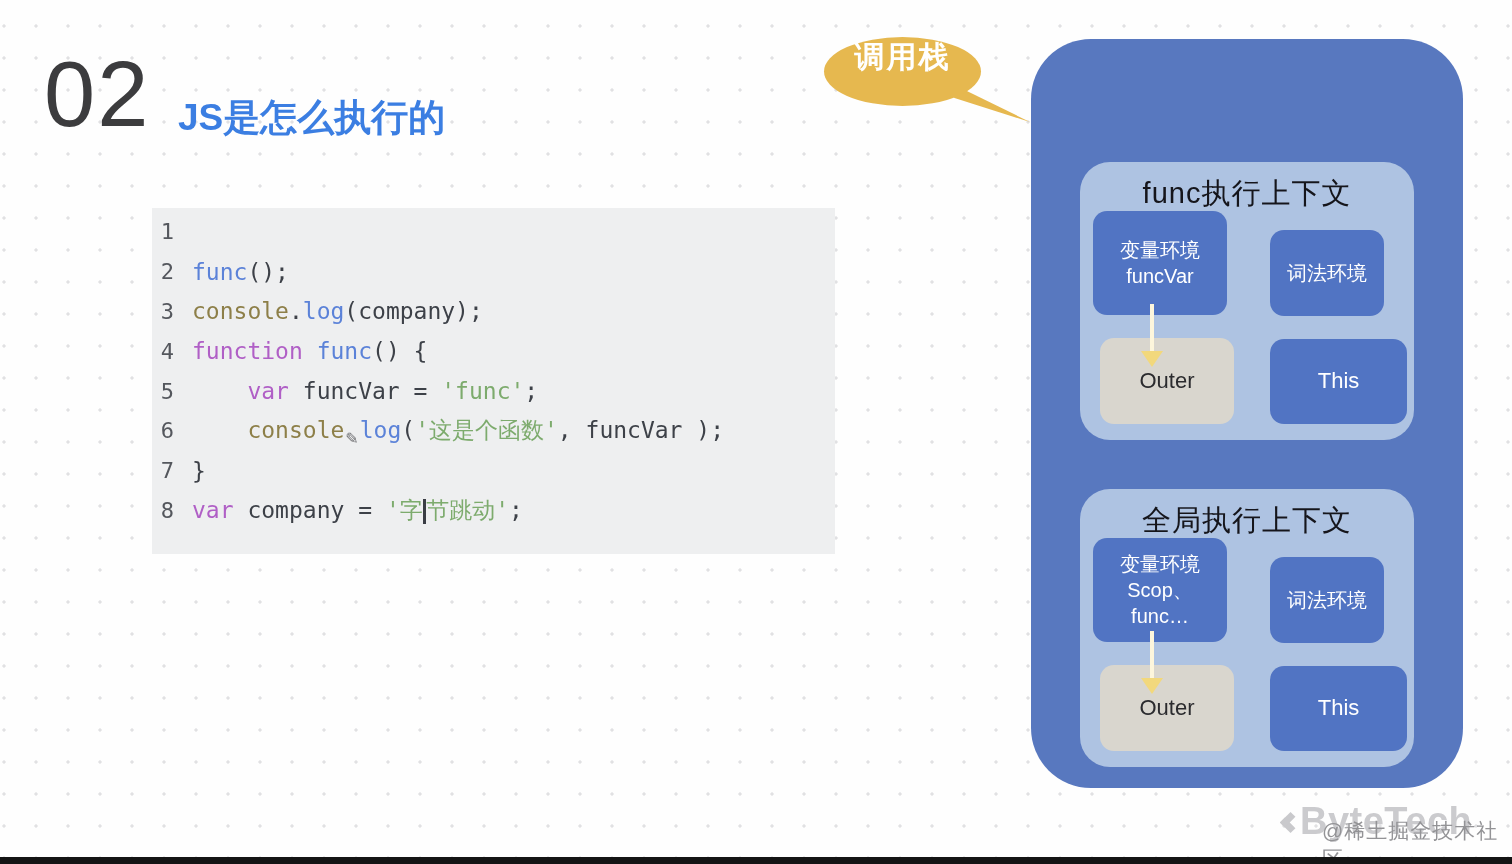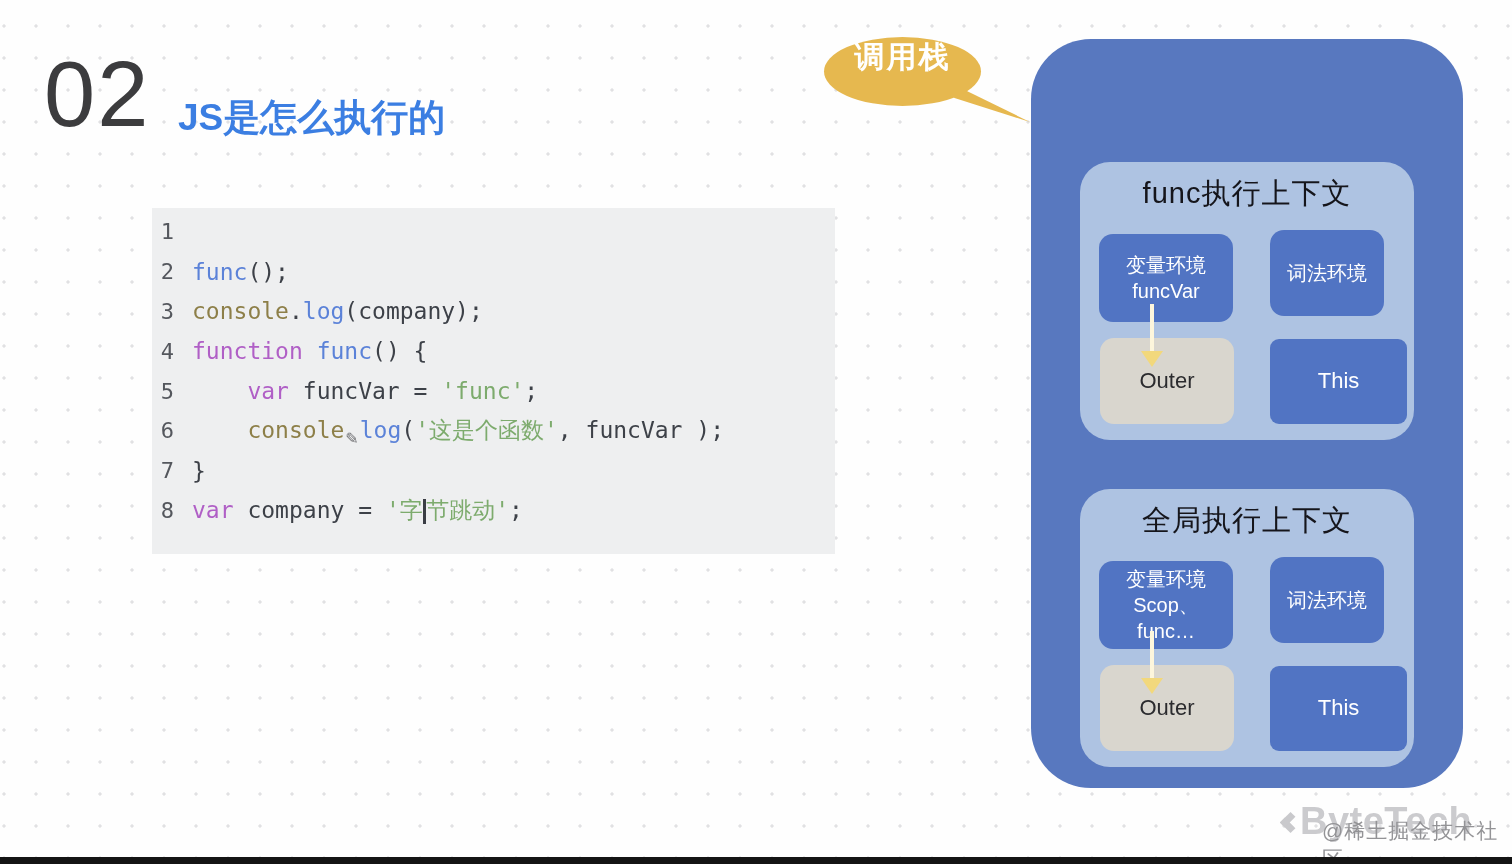"变量环境" .pos-var { height: 88px -> 104px; margin-left: 6px -> none; top: 72px -> 49px }
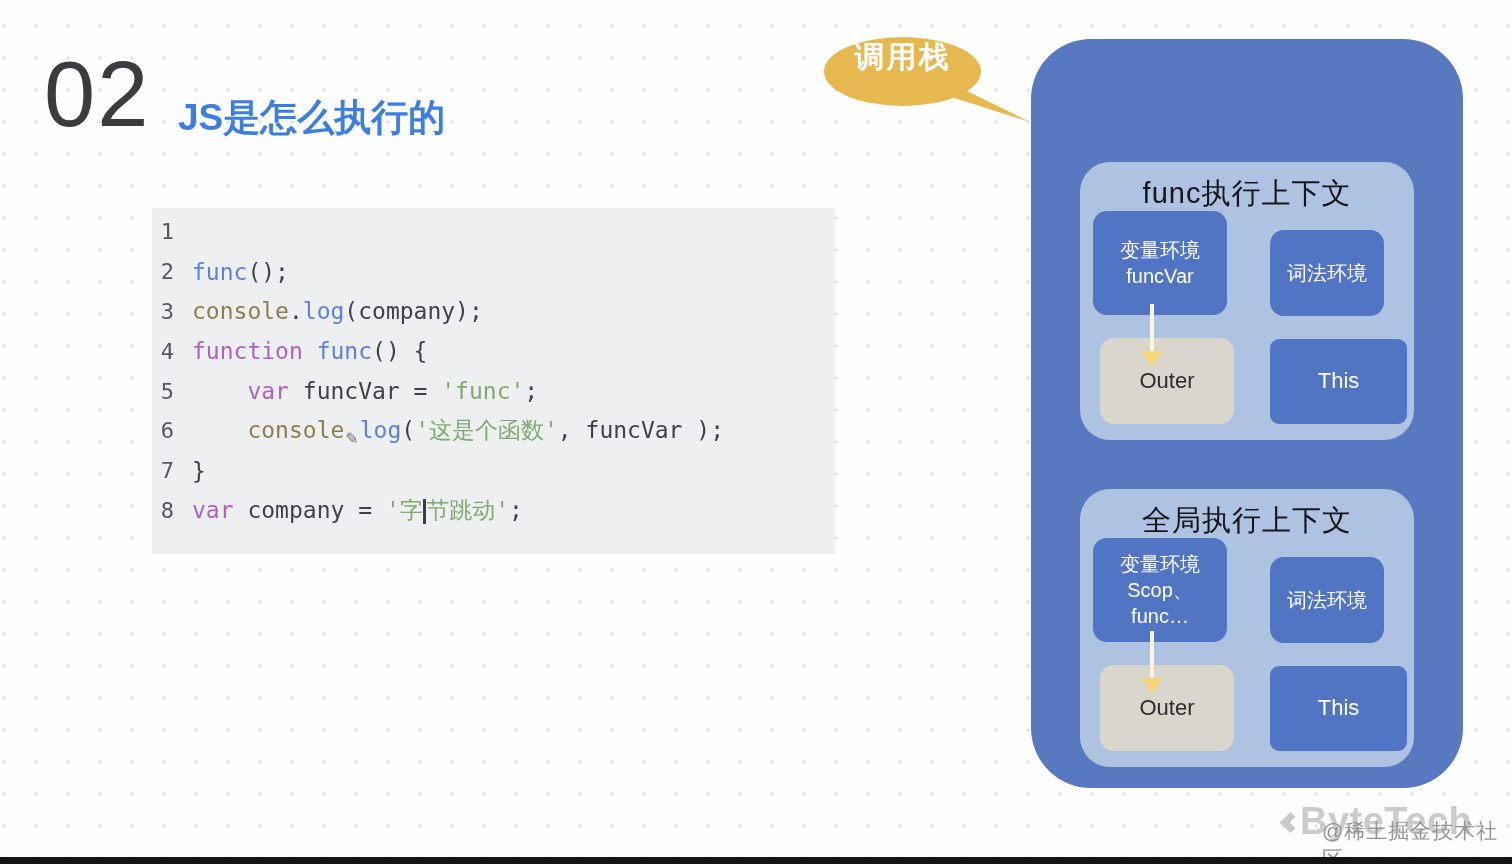"This" .pos-this { border-radius: 9px -> none }
